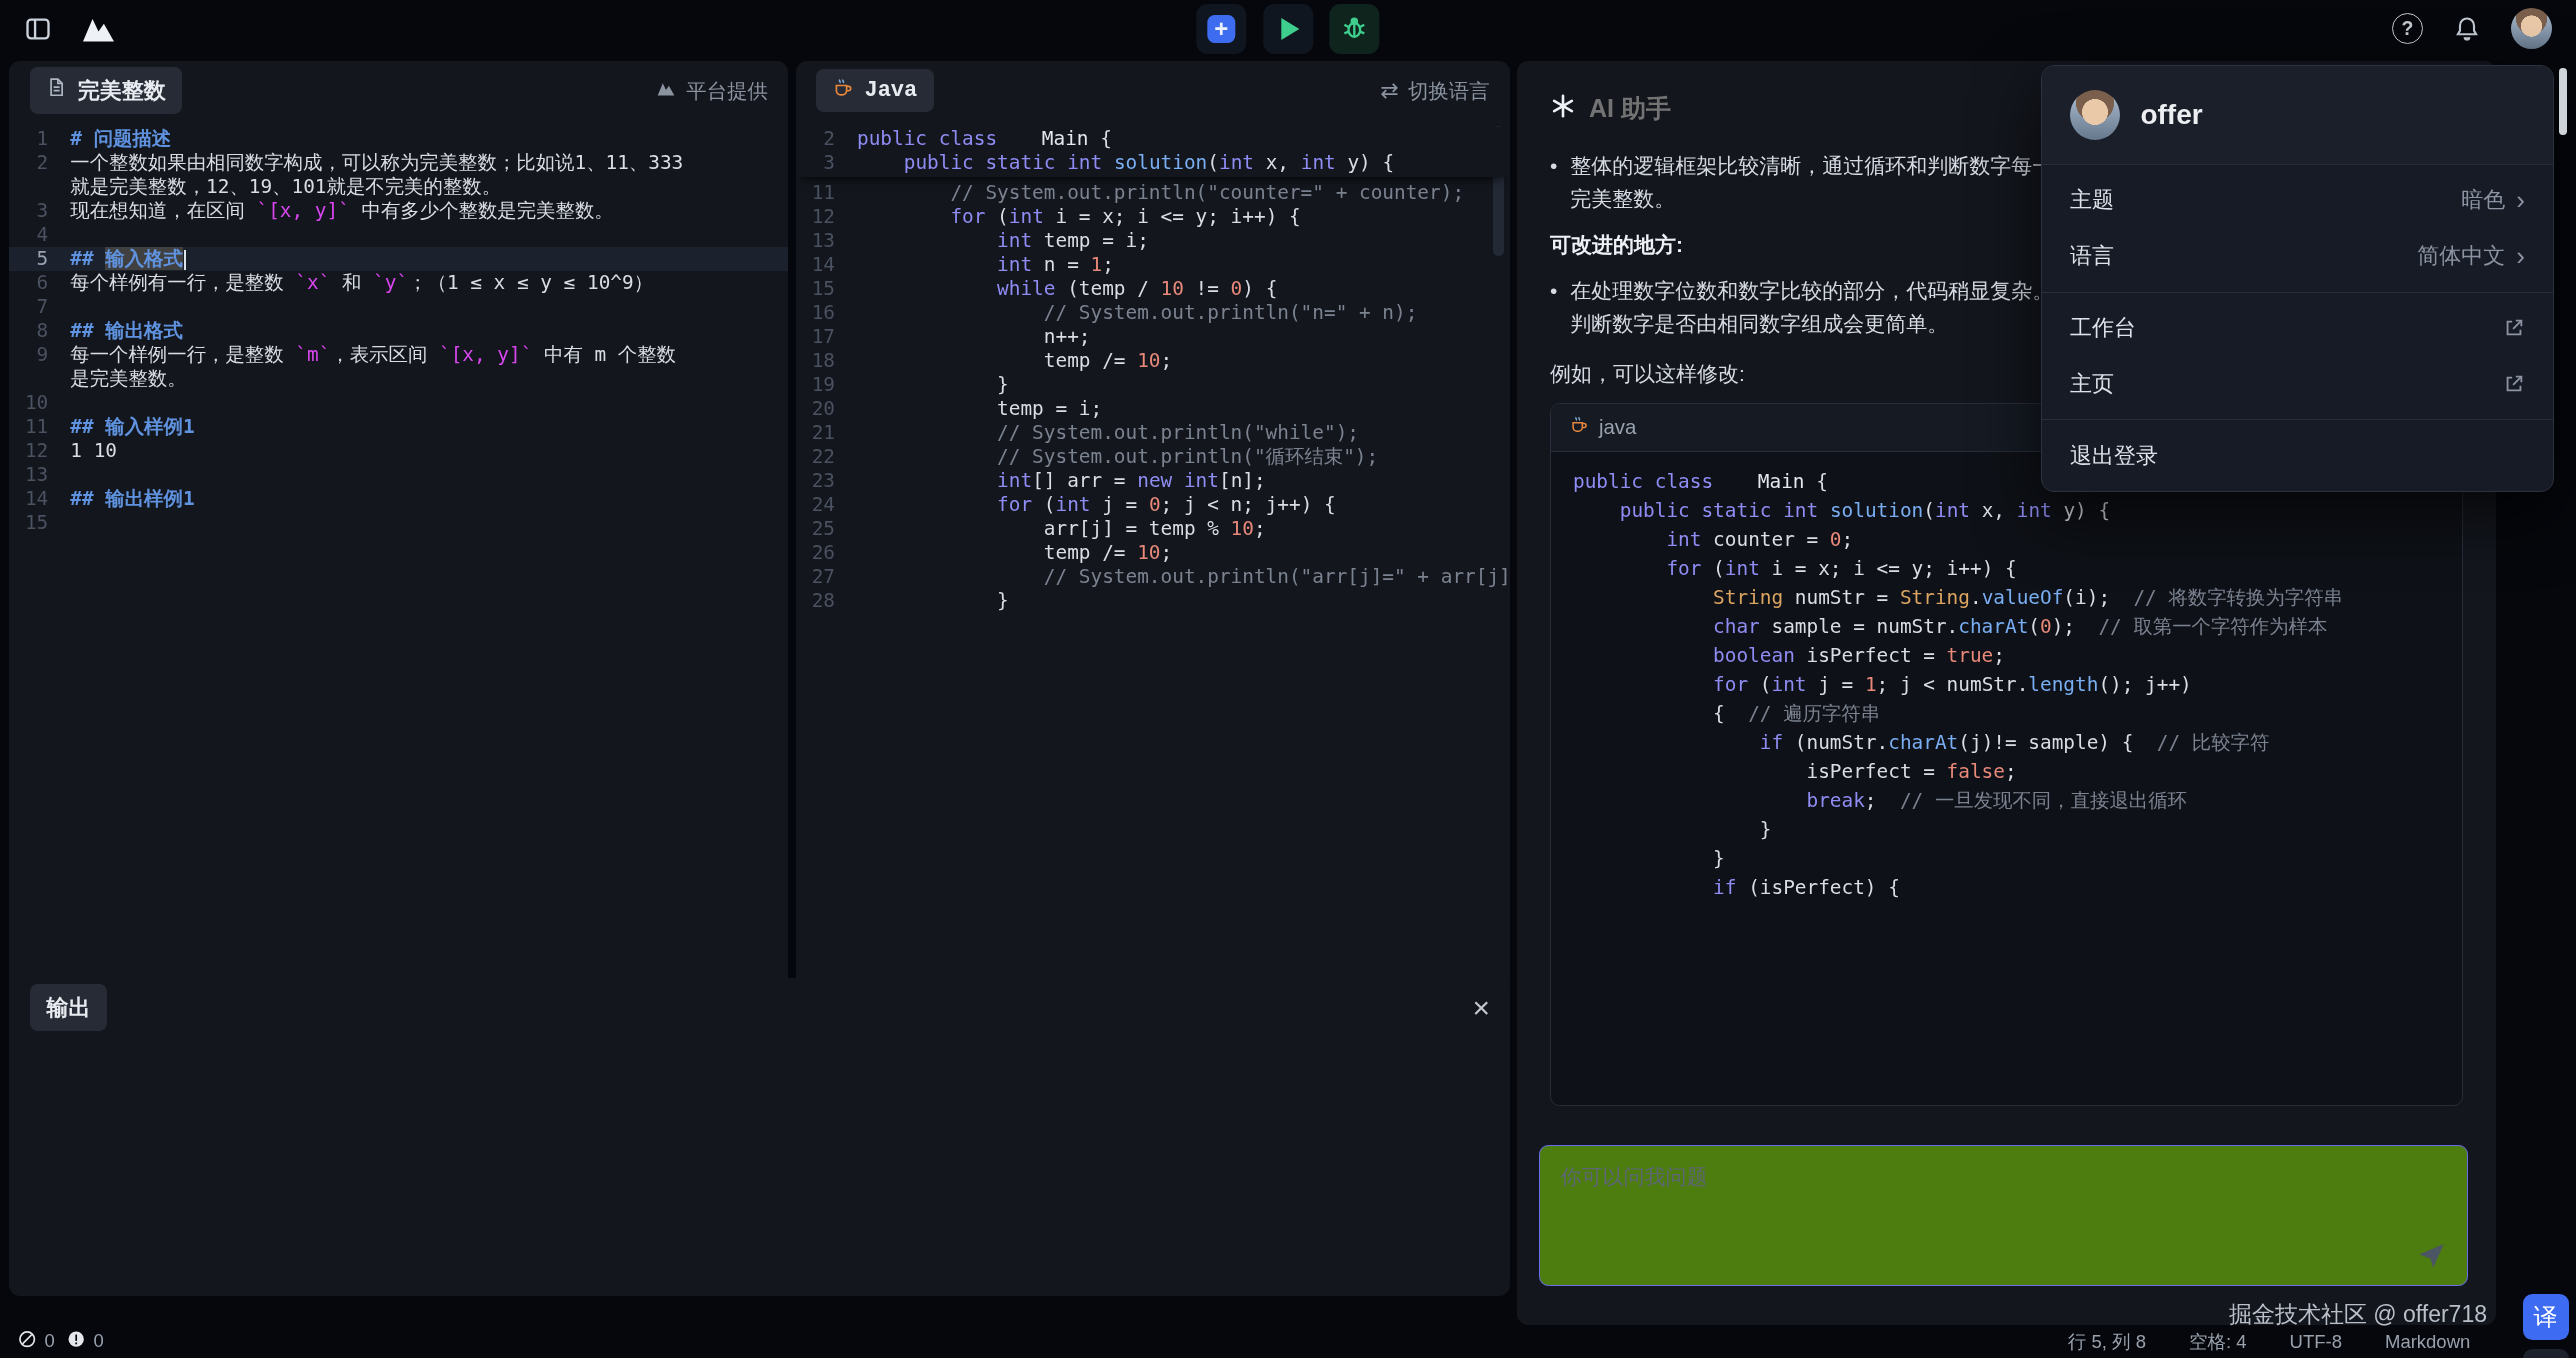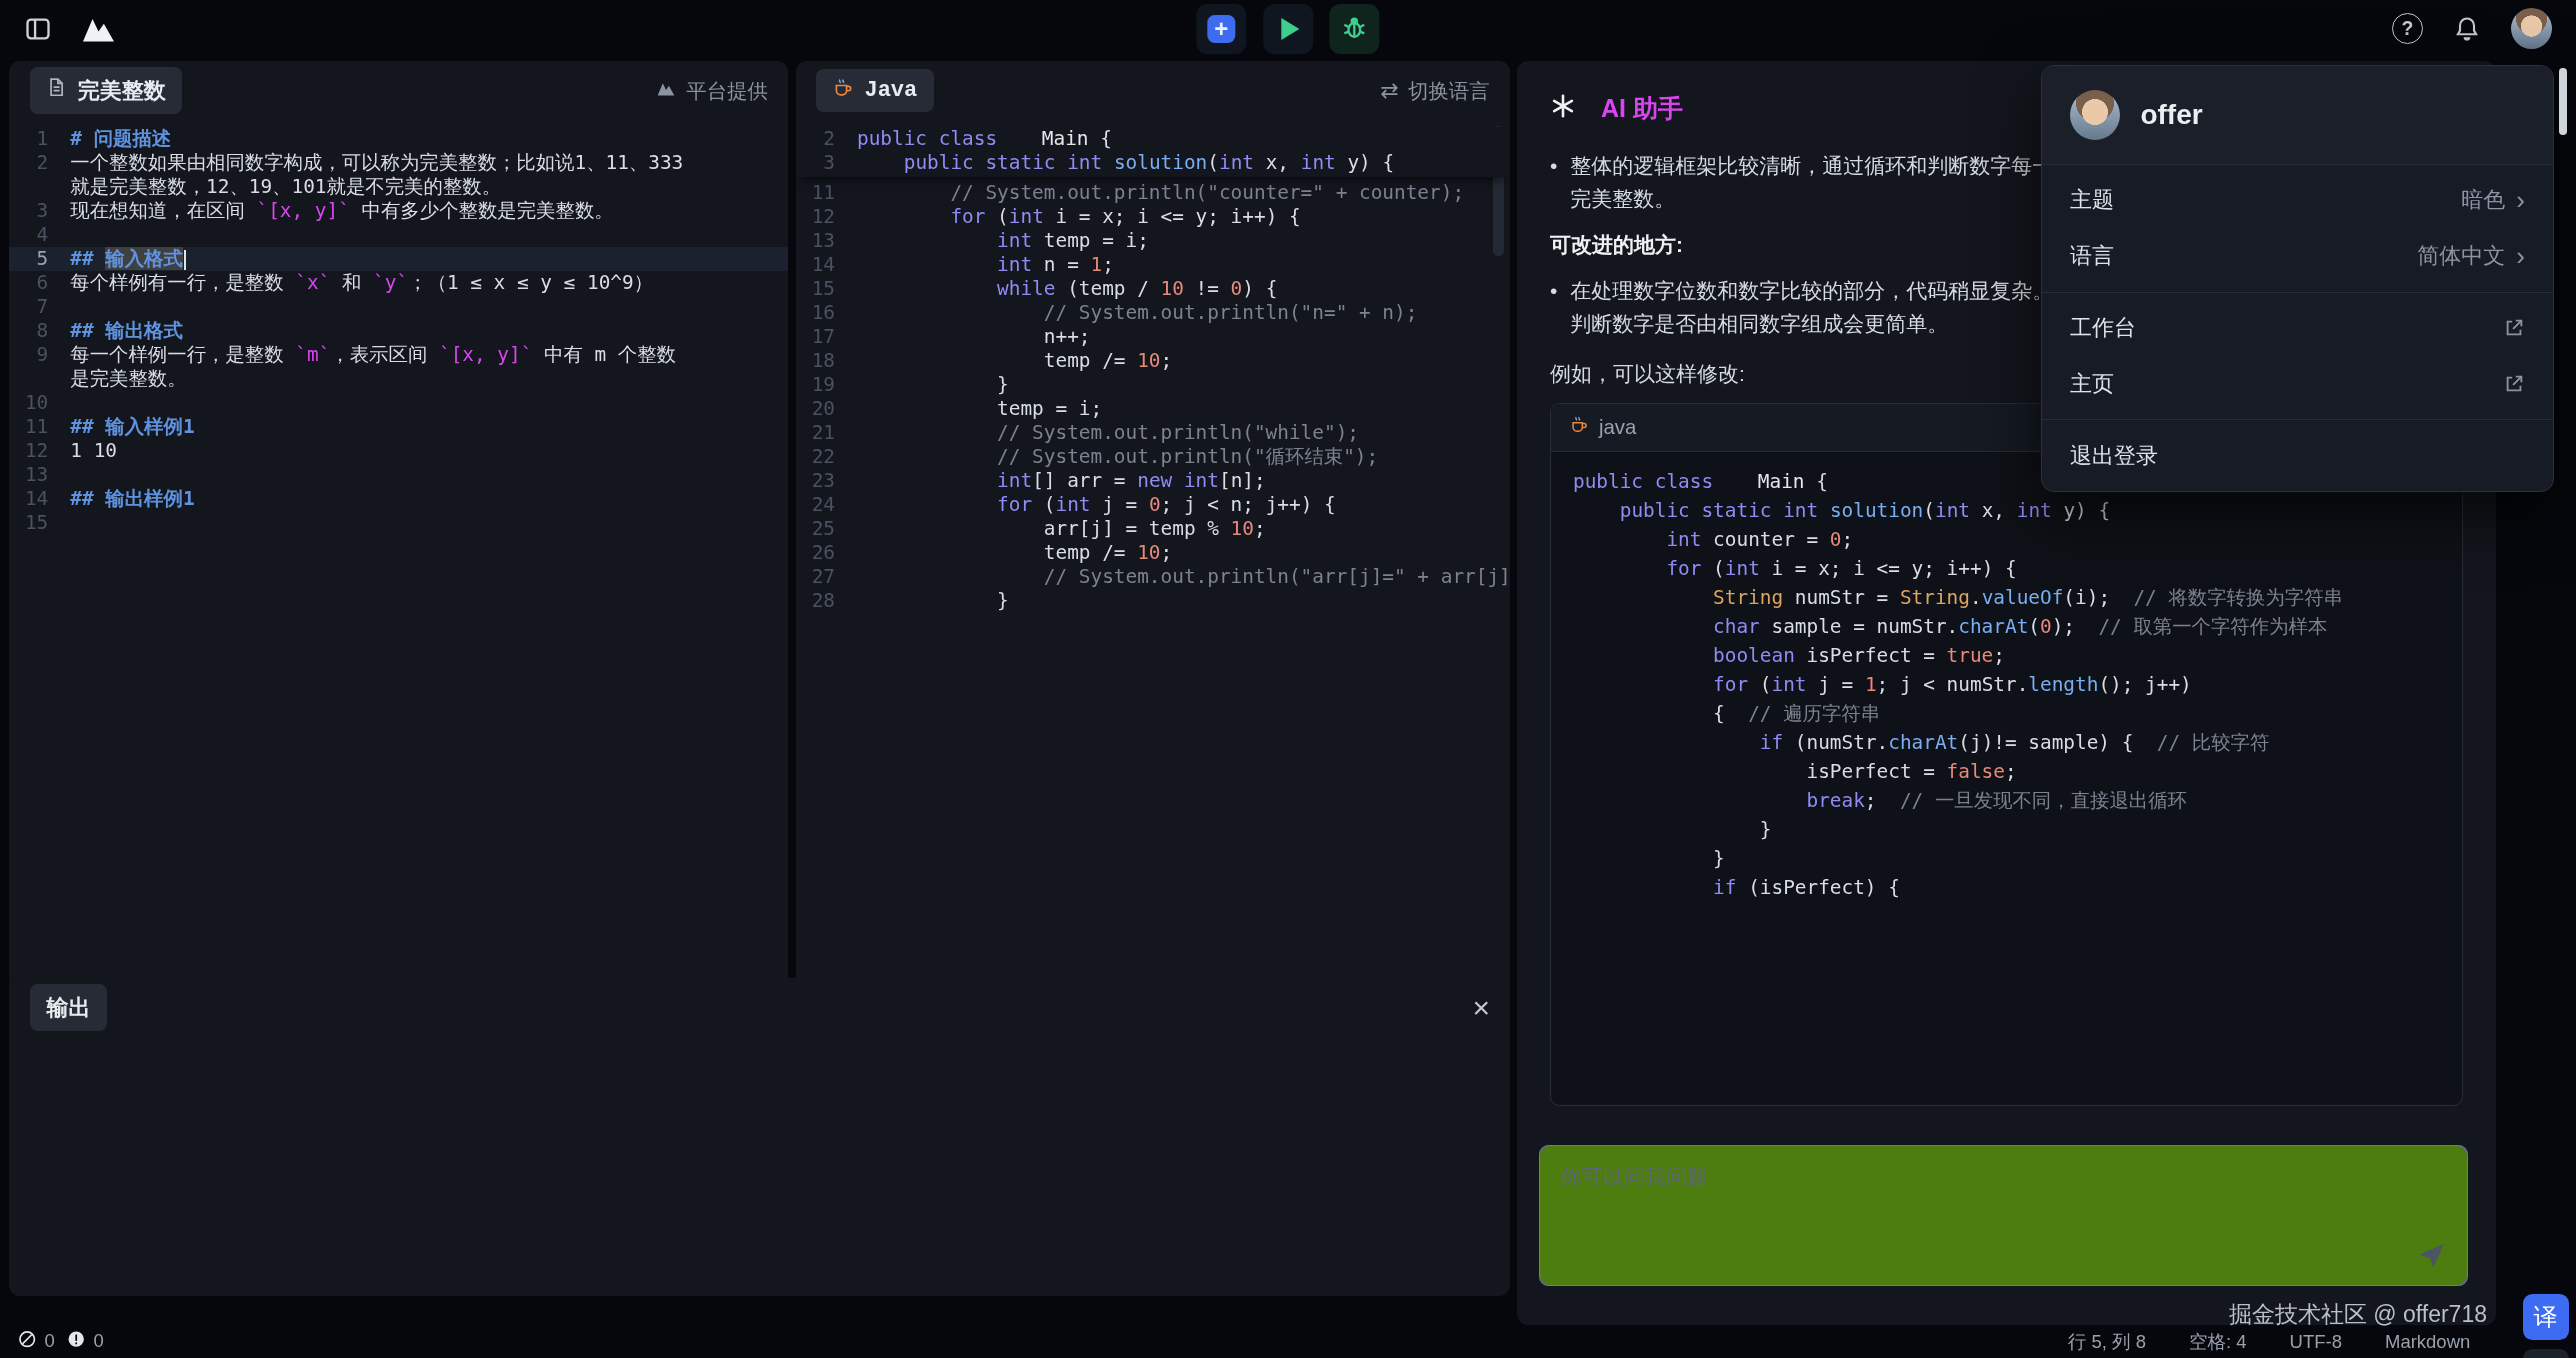"AI 助手" .ai-head { color: #d946ef -> #737373; gap: 25px -> 13px }
